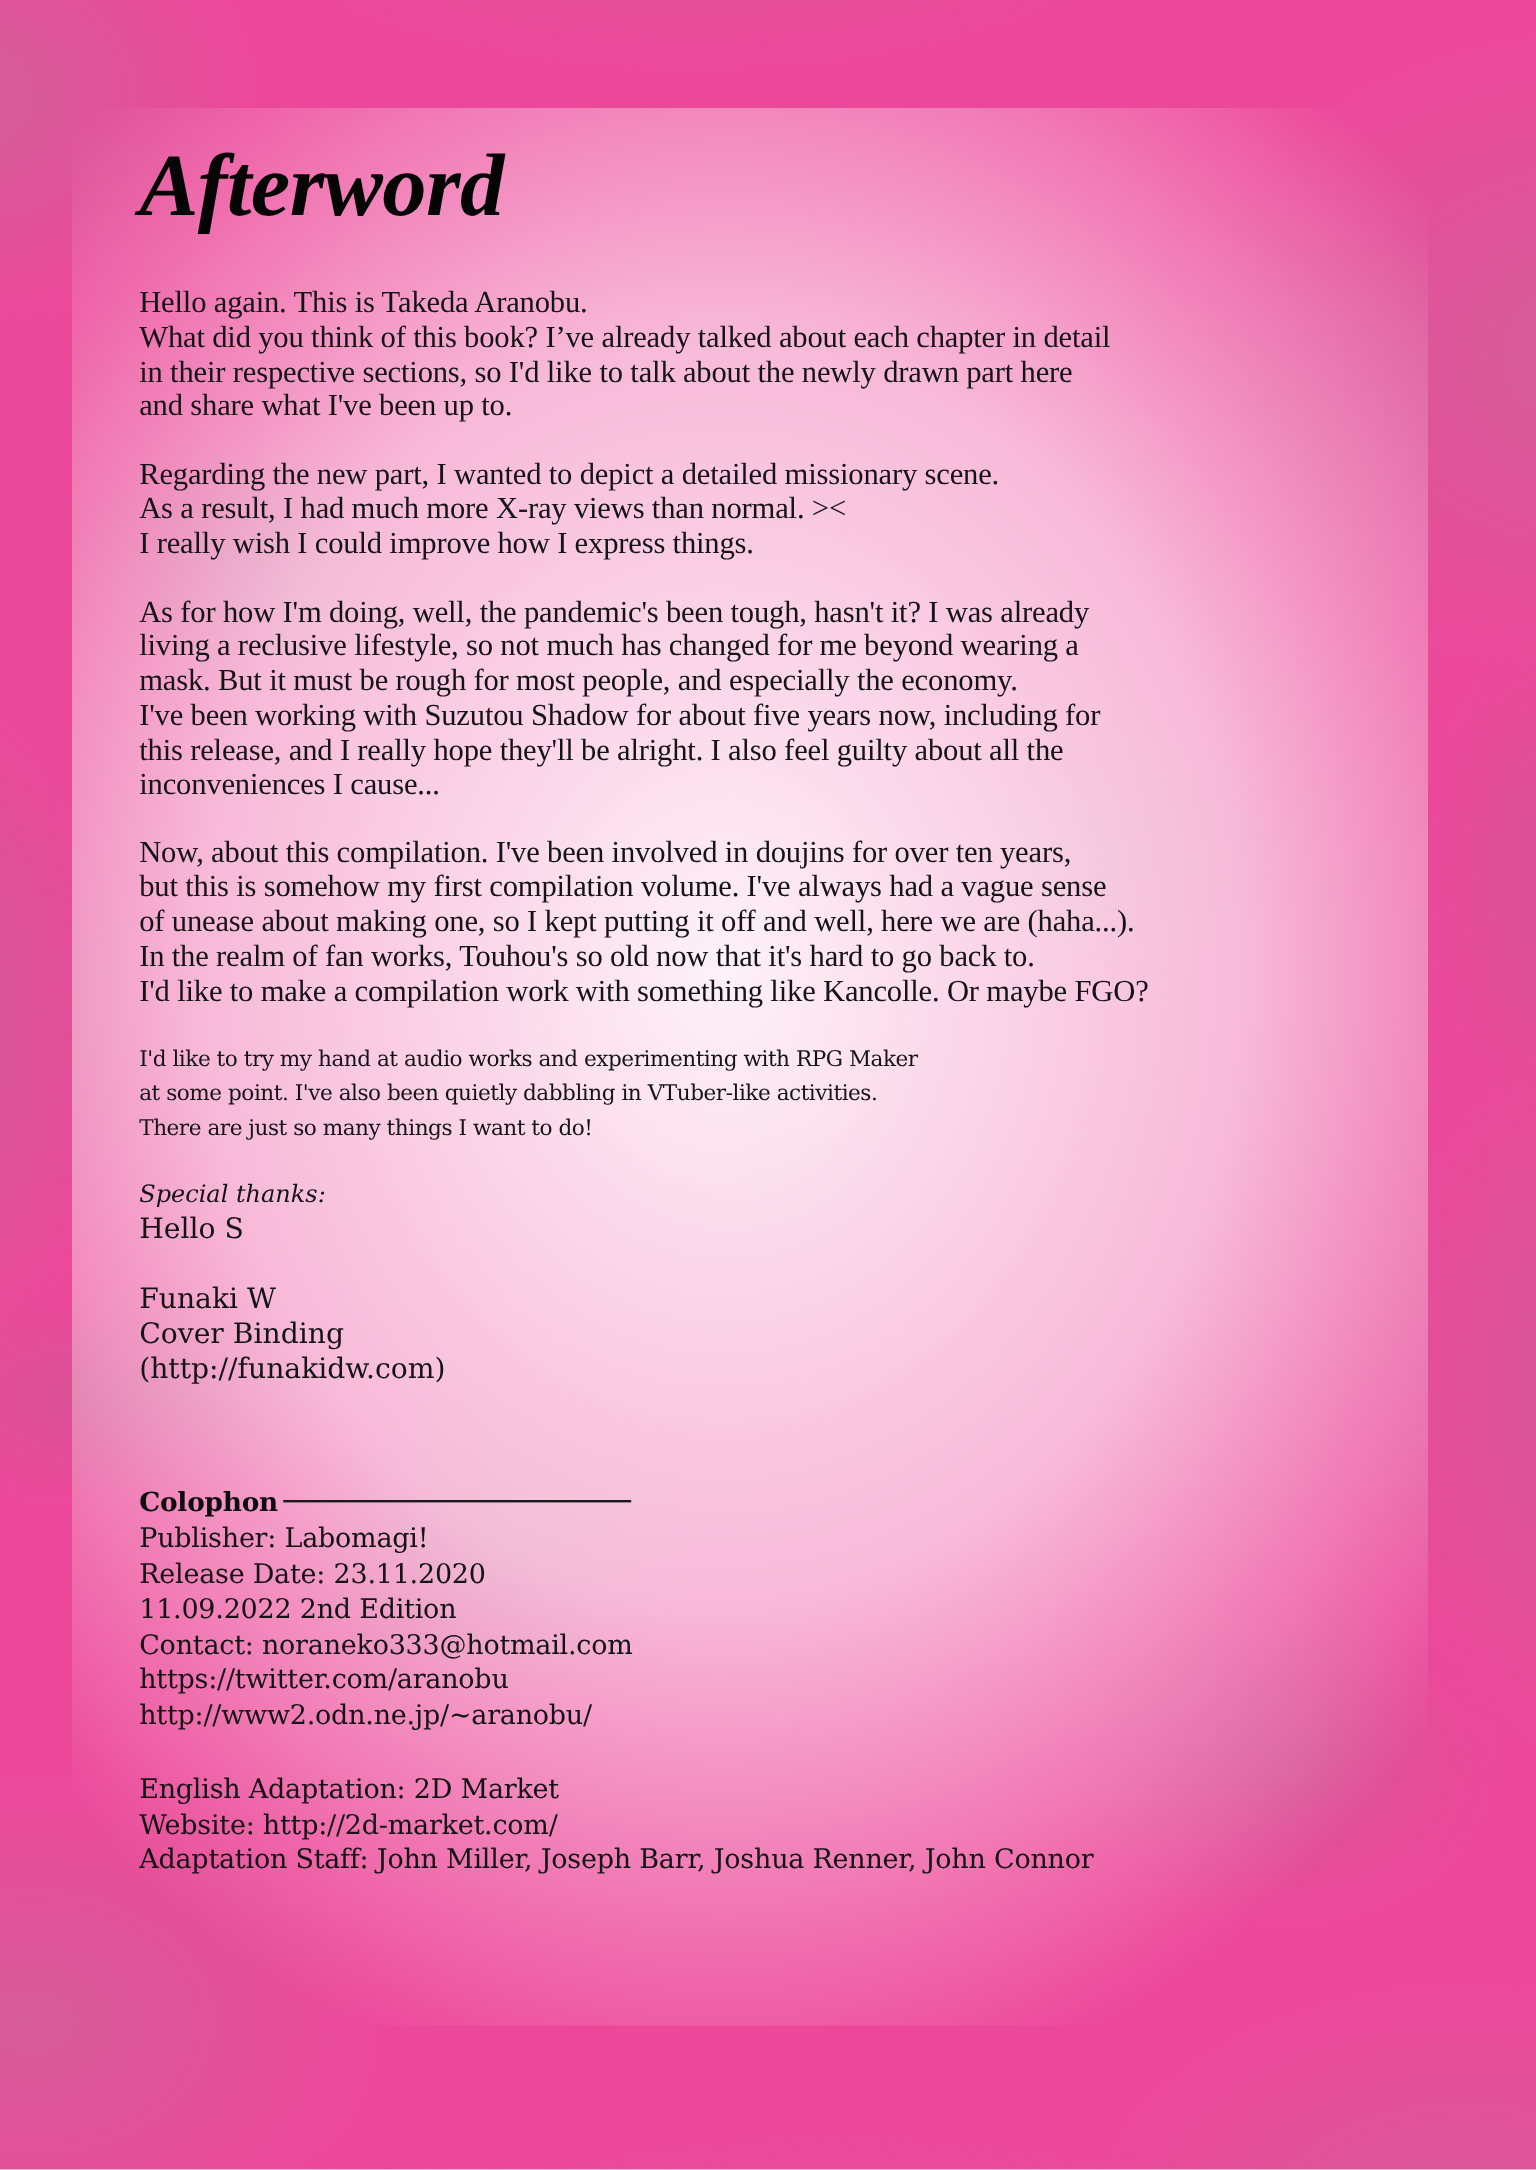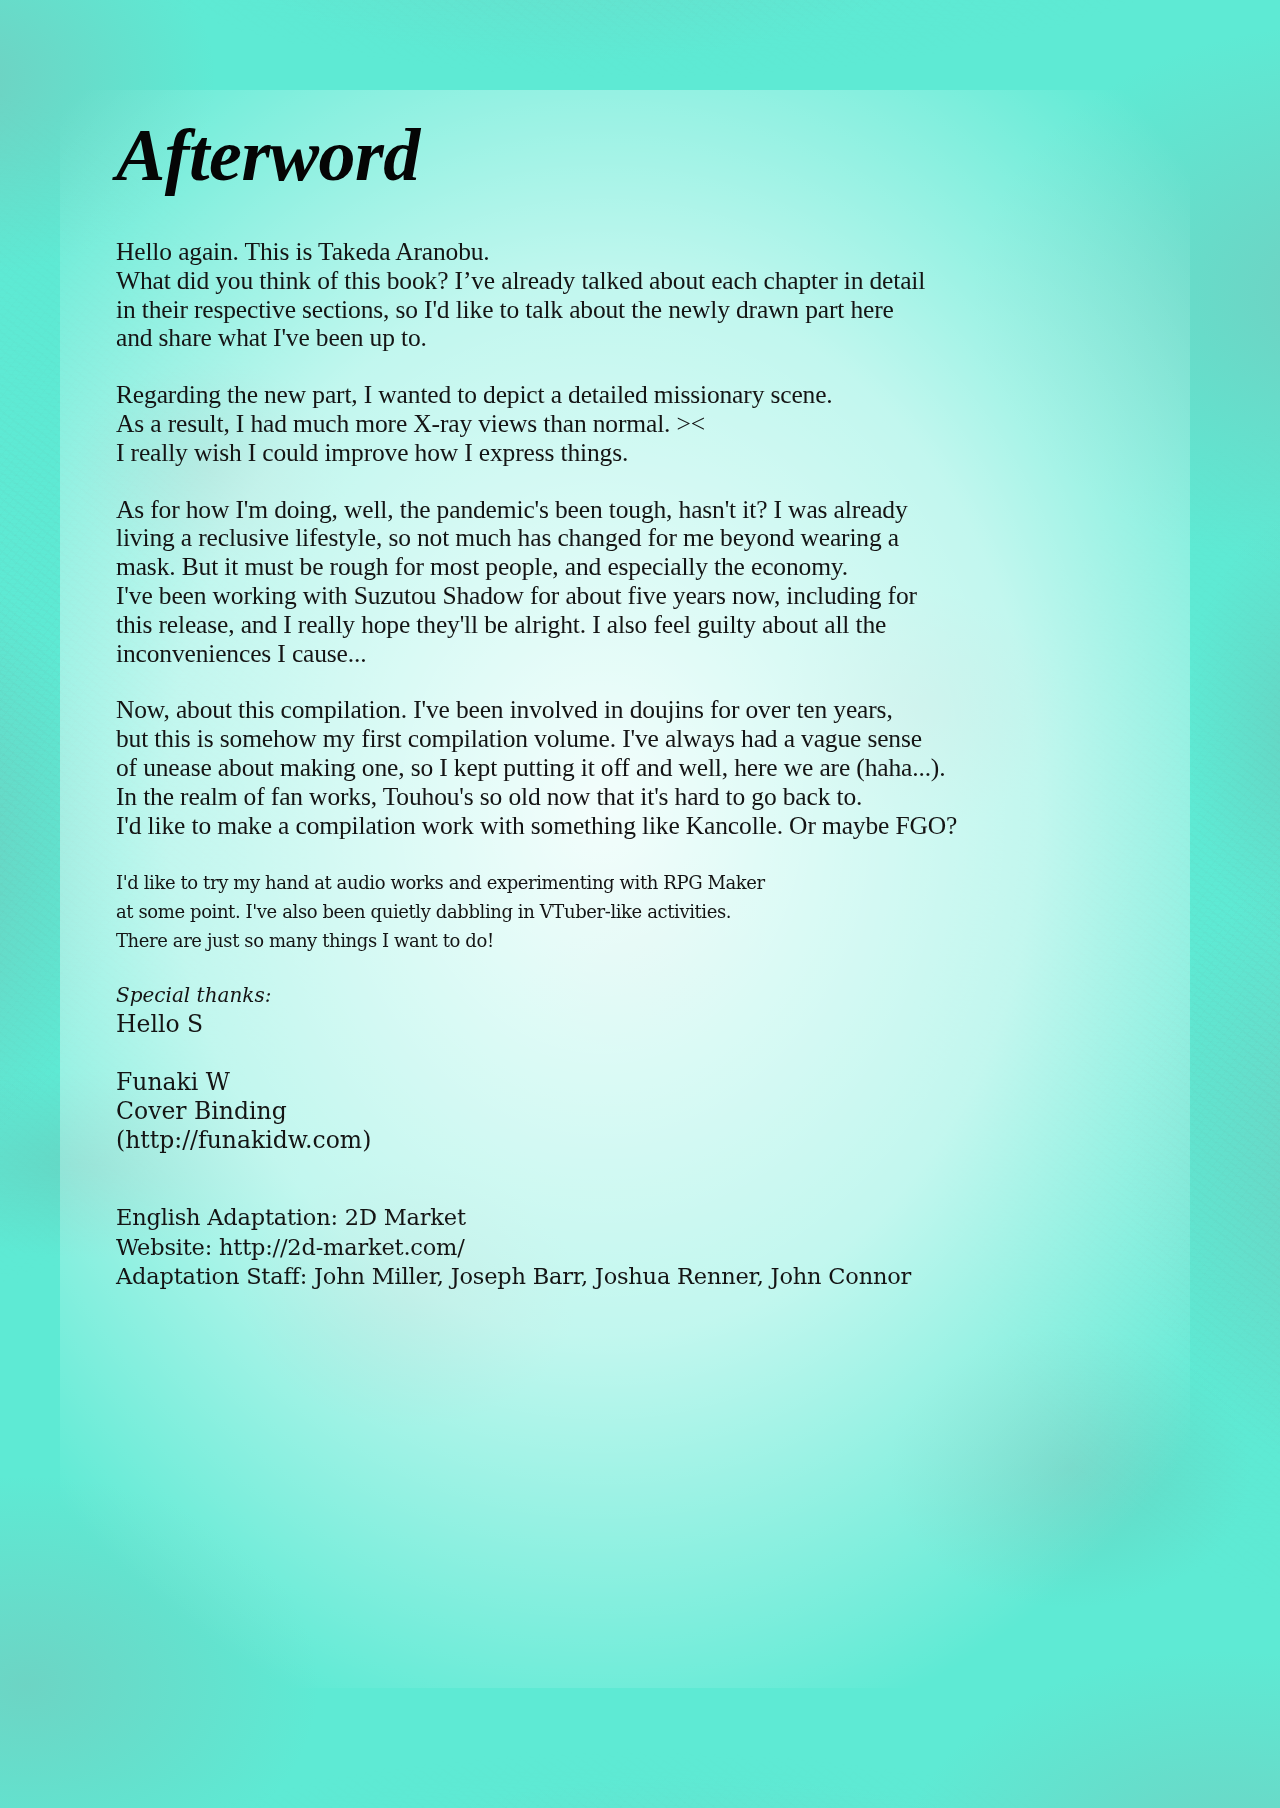"Afterword" #page { background-color: #5eead4 -> #ec4899 }
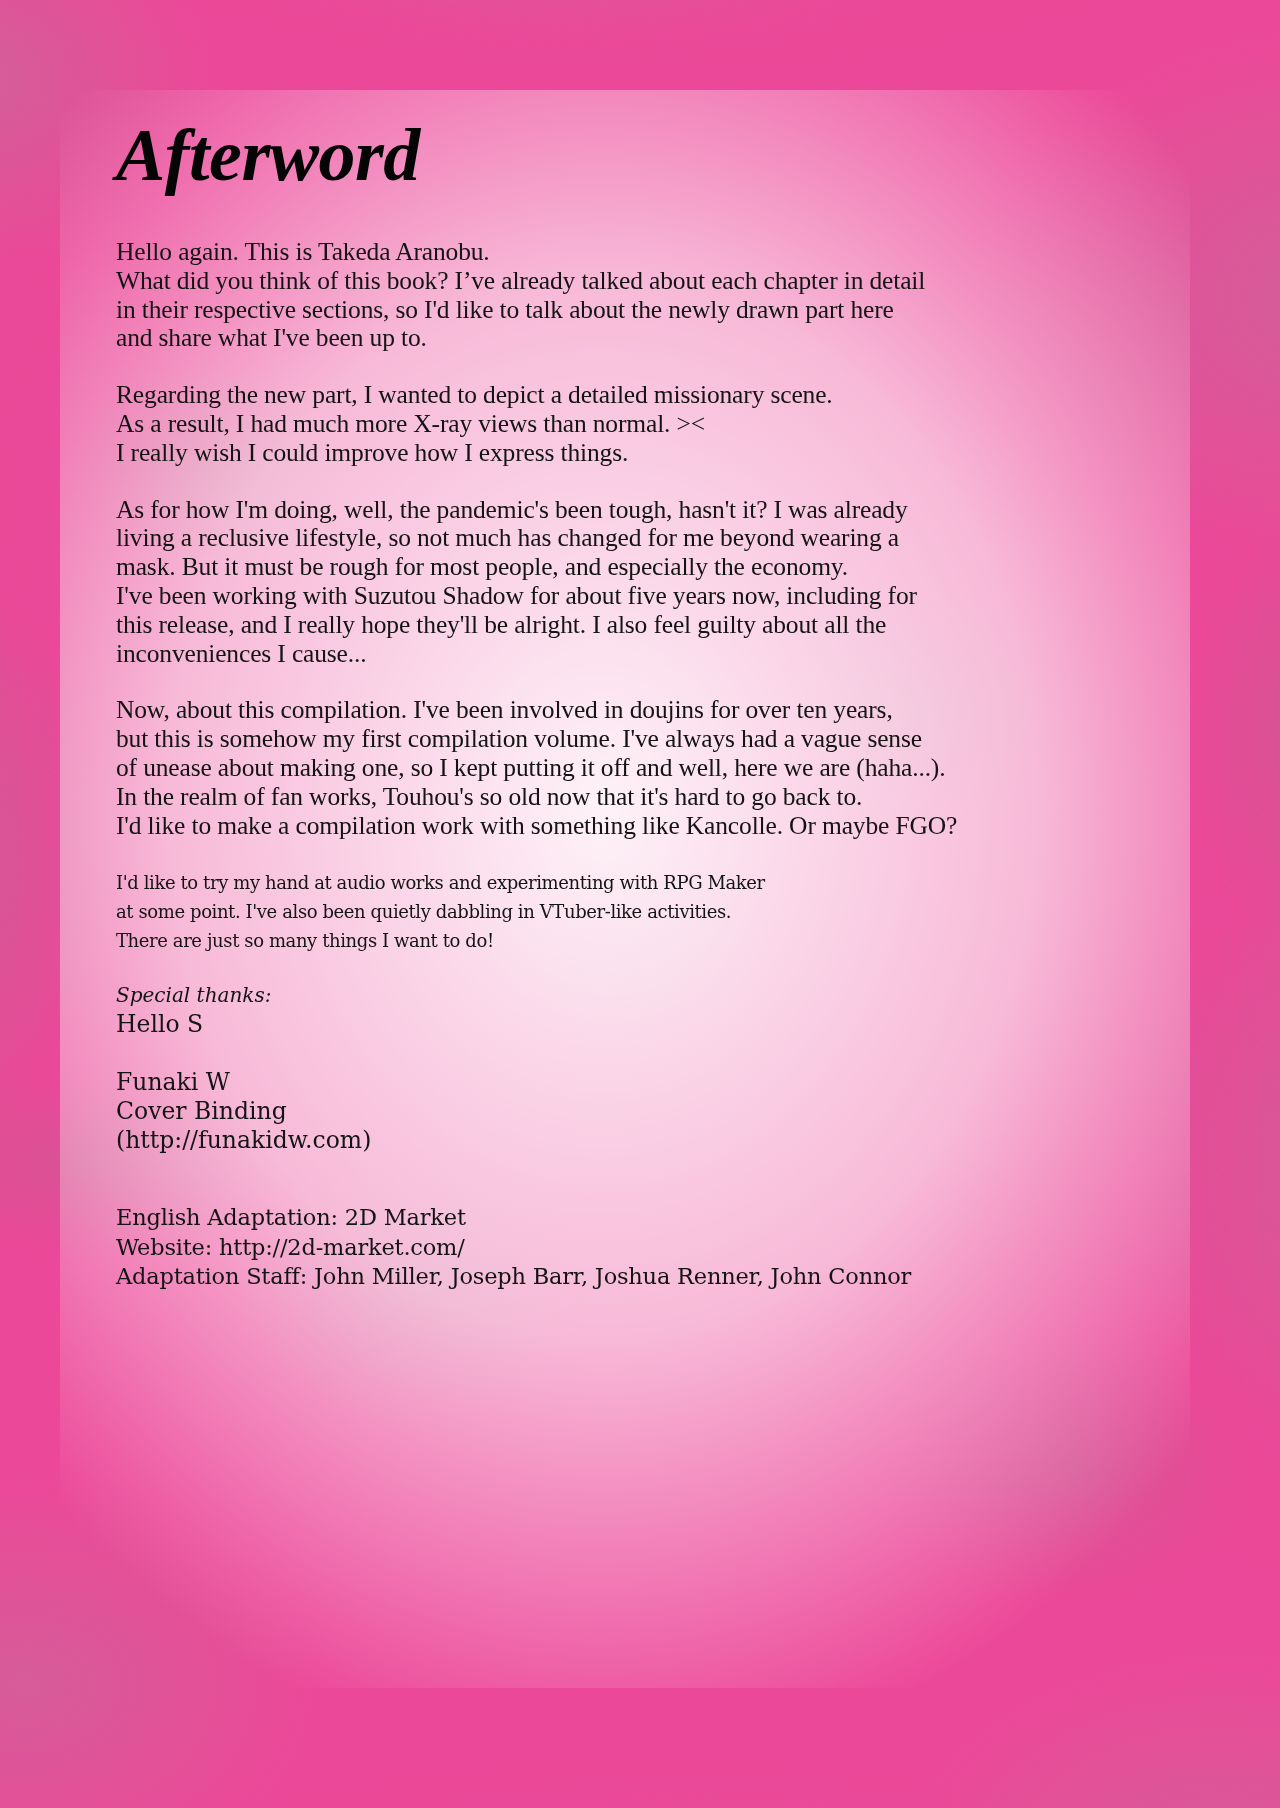"Colophon" div { html: none -> <div> <div> <span>Colophon</span> <span></span> </div> <div>Publisher: Labomagi! Release Date: 23.11.2020 11.09.2022 2nd Edition Contact: noraneko333@hotmail.com https://twitter.com/aranobu http://www2.odn.ne.jp/~aranobu/</div> </div> }
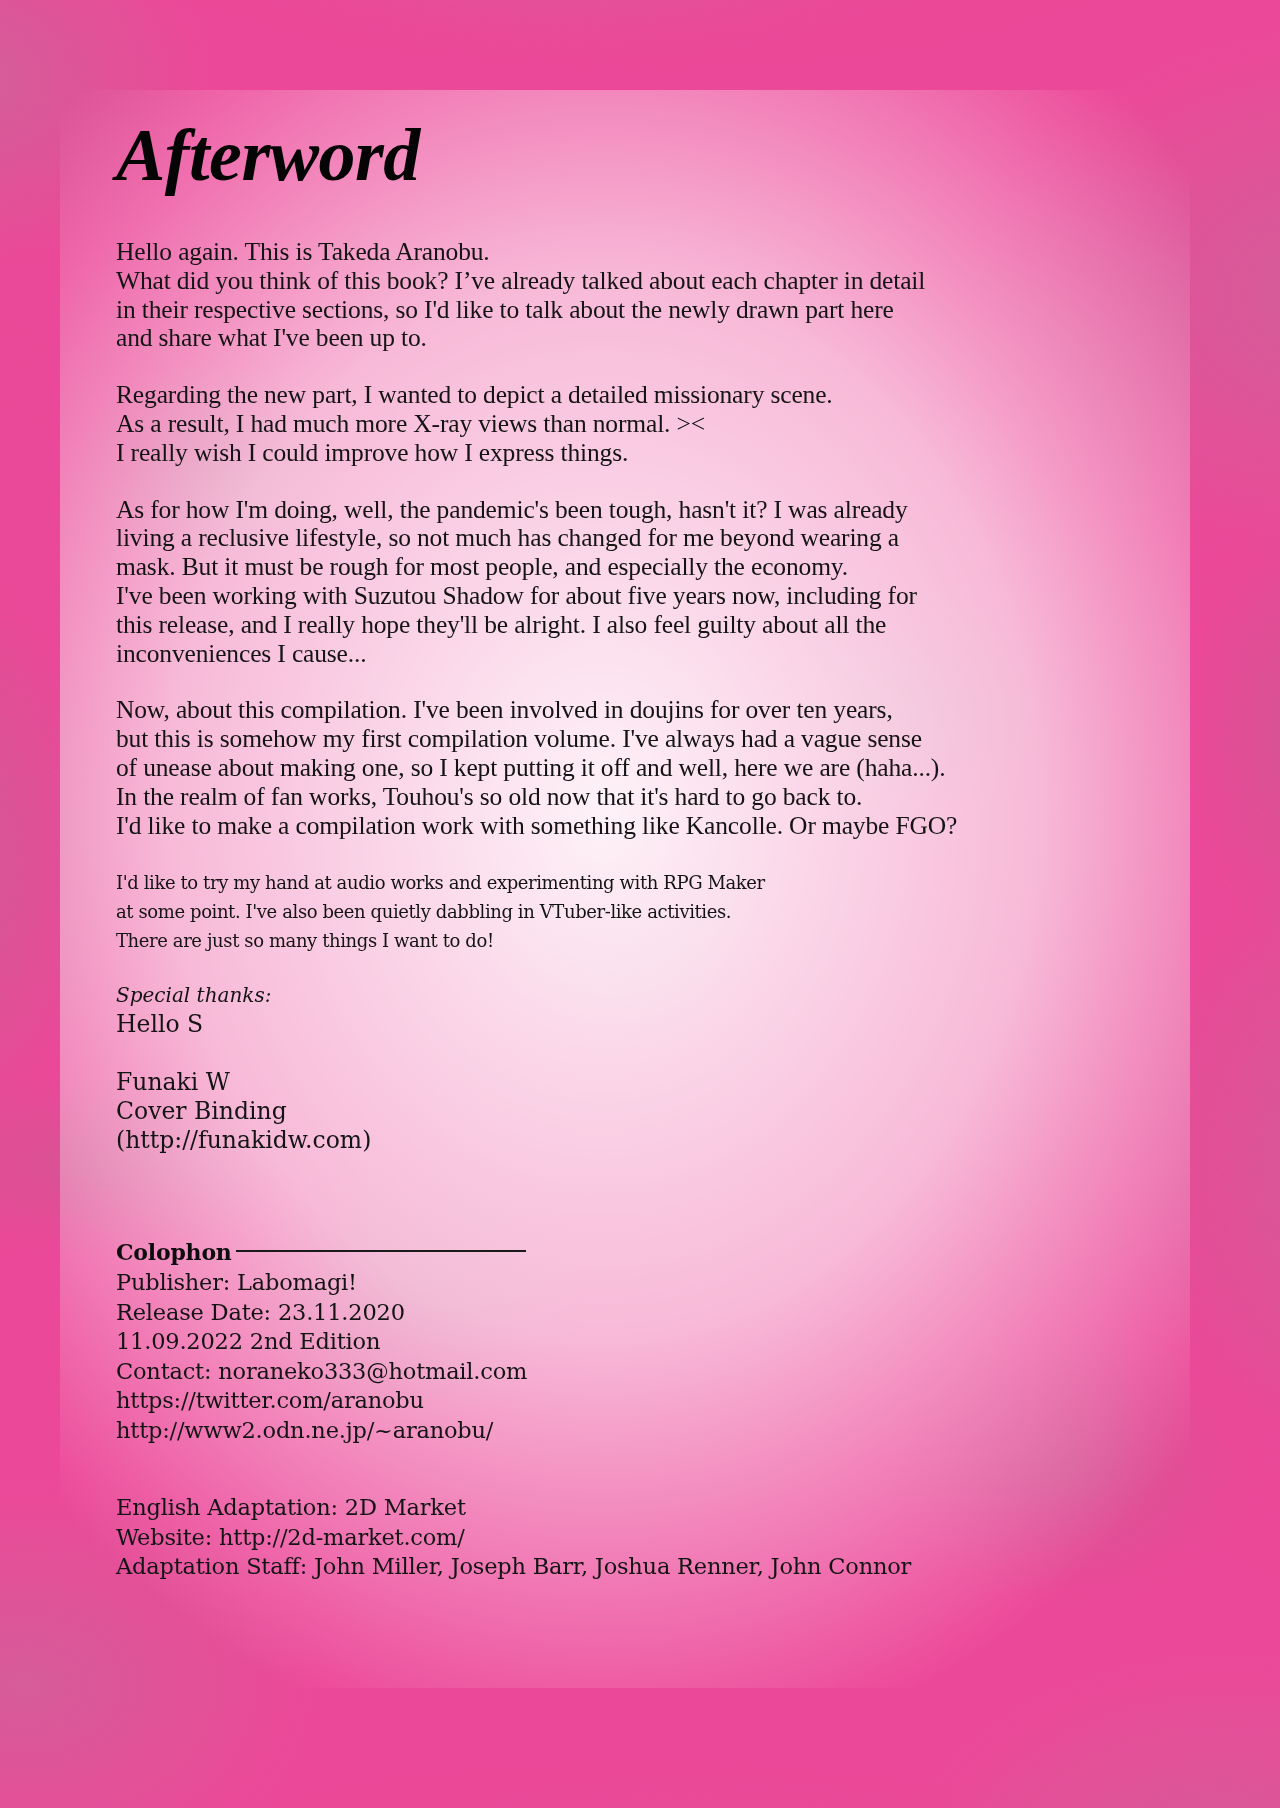"English Adaptation: 2D Market" #credits { margin-top: 48px -> 32px }
